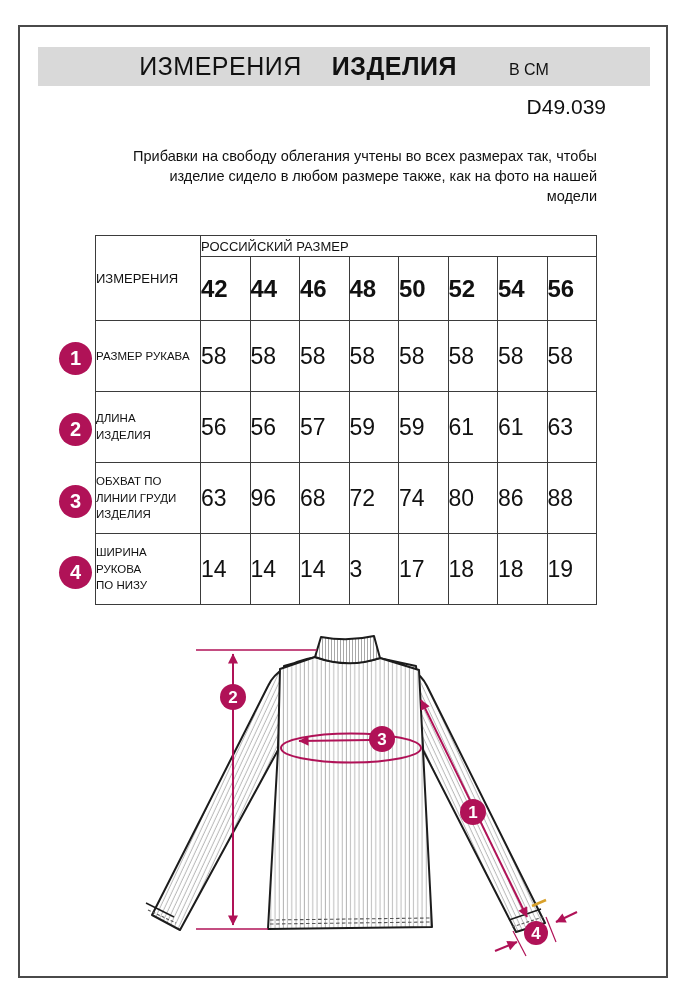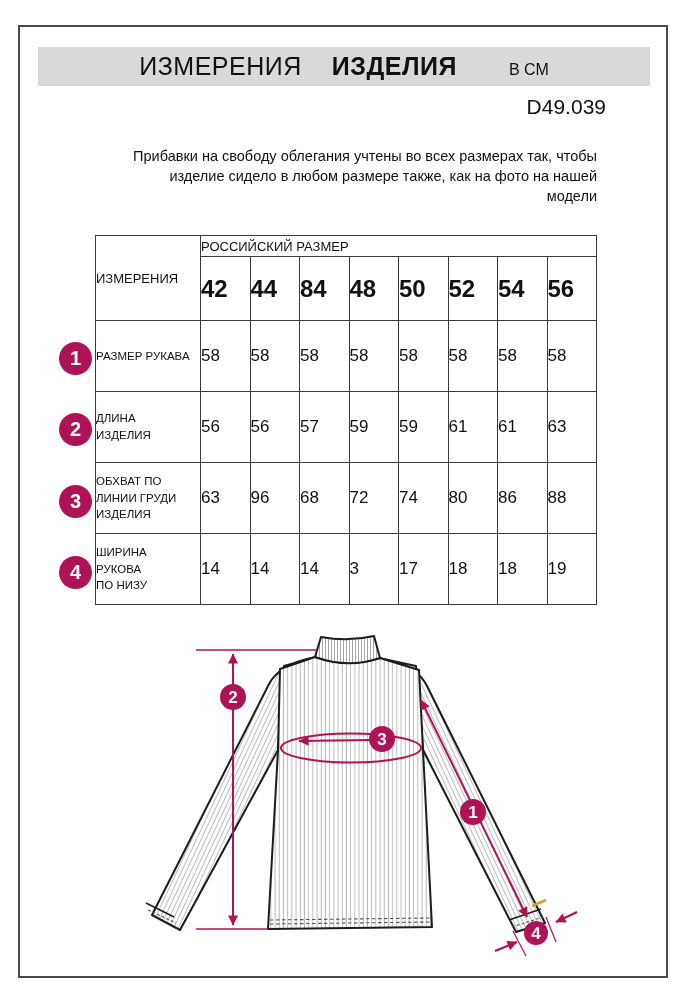"84" td { text: 84 -> 46 }
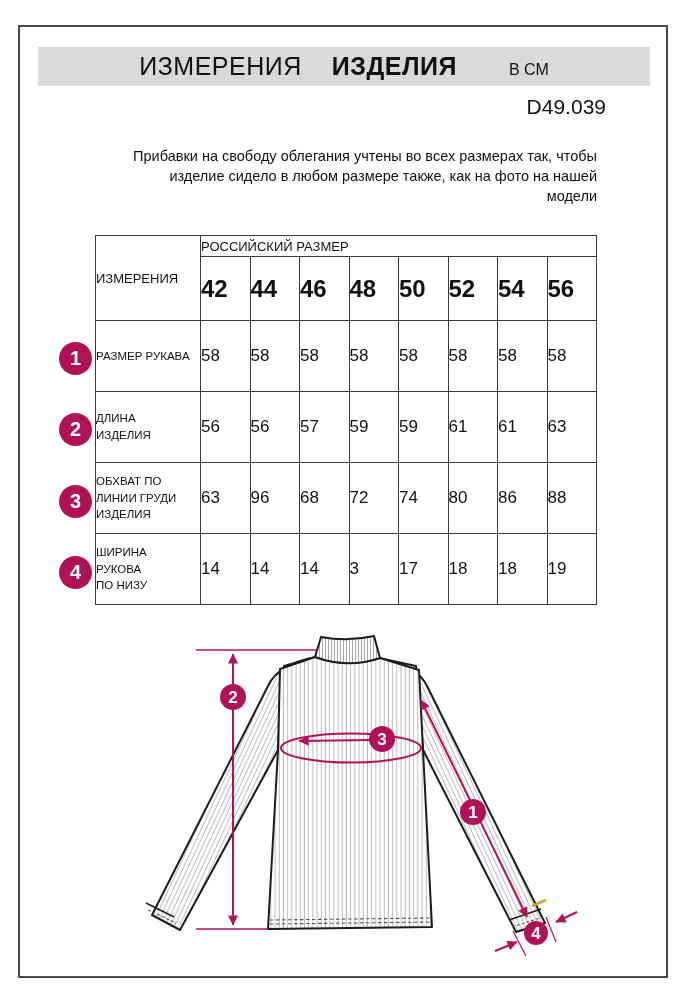"58" .r-data td { font-size: 17px -> 23px }
